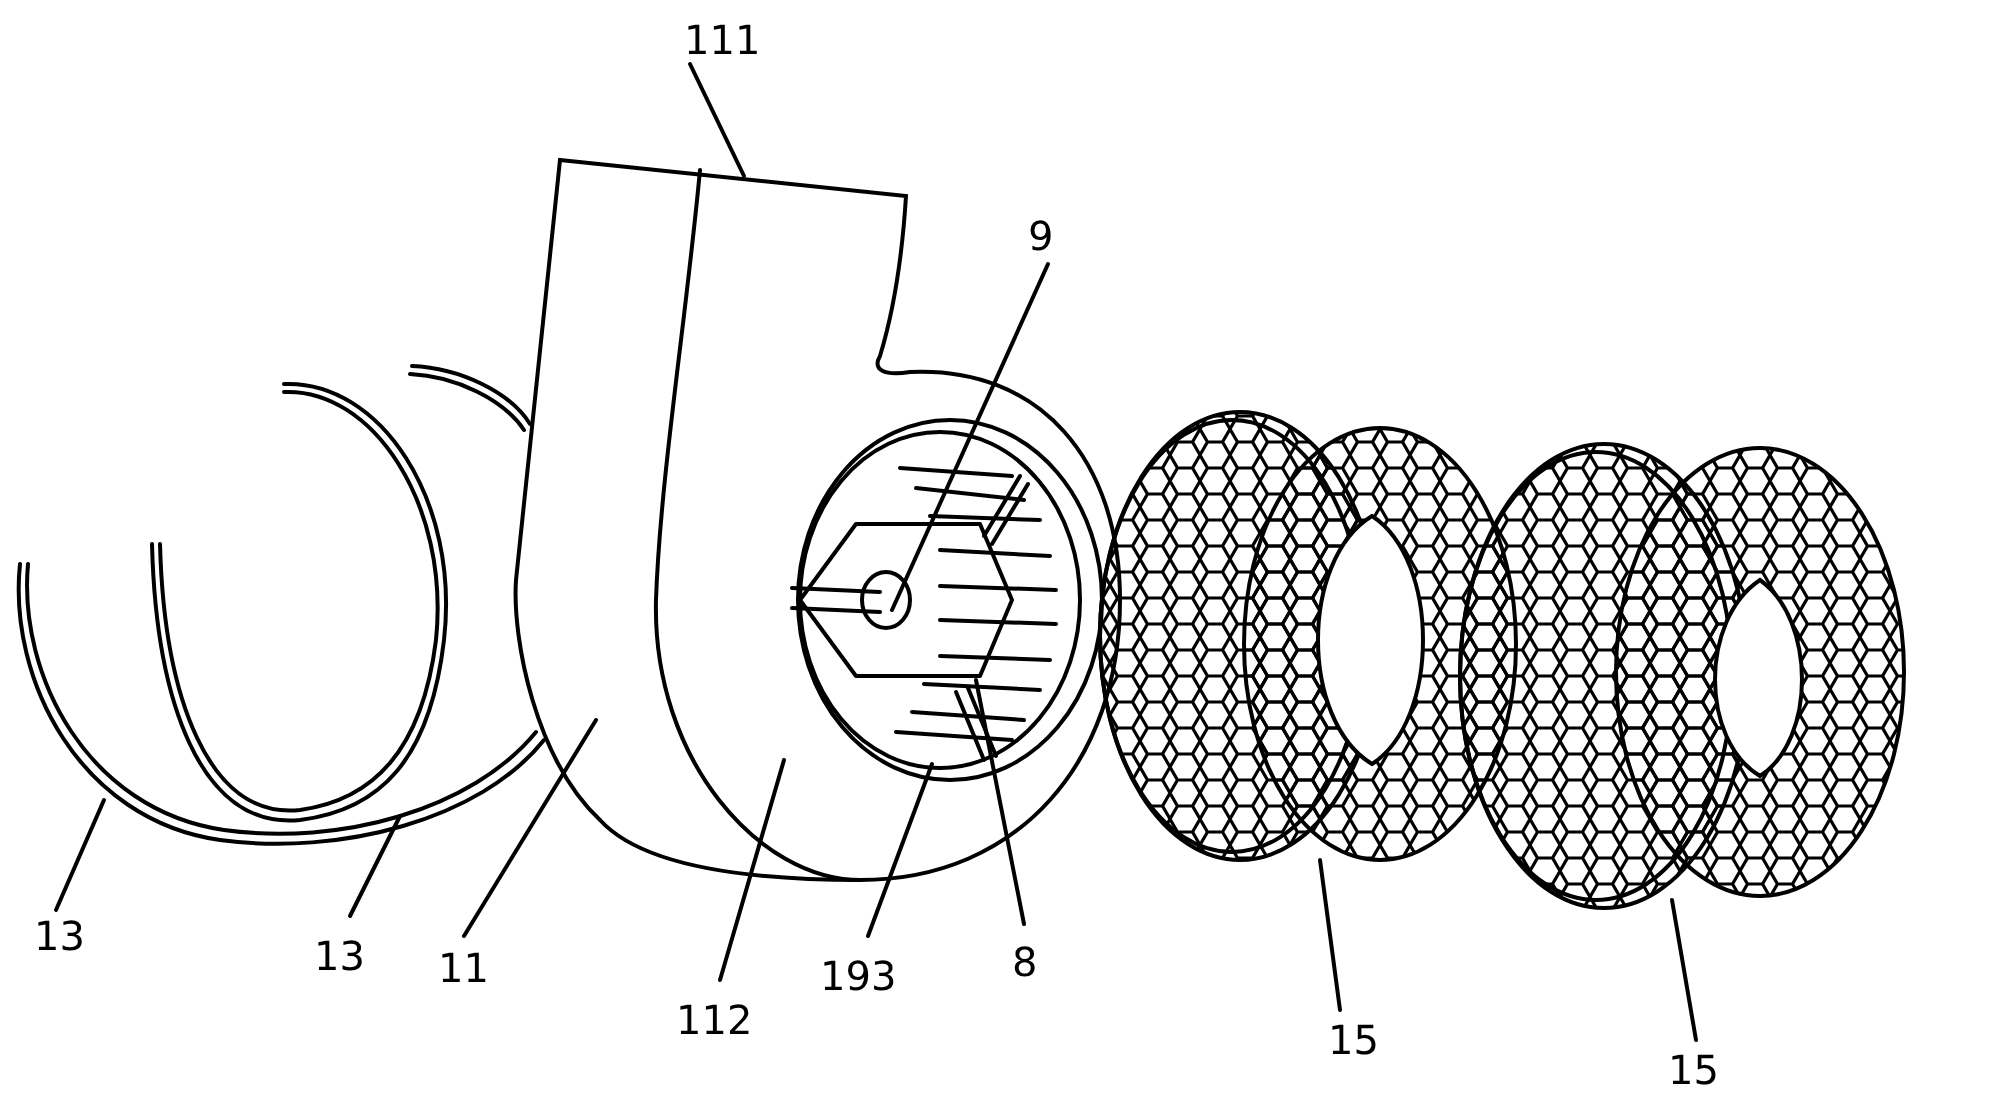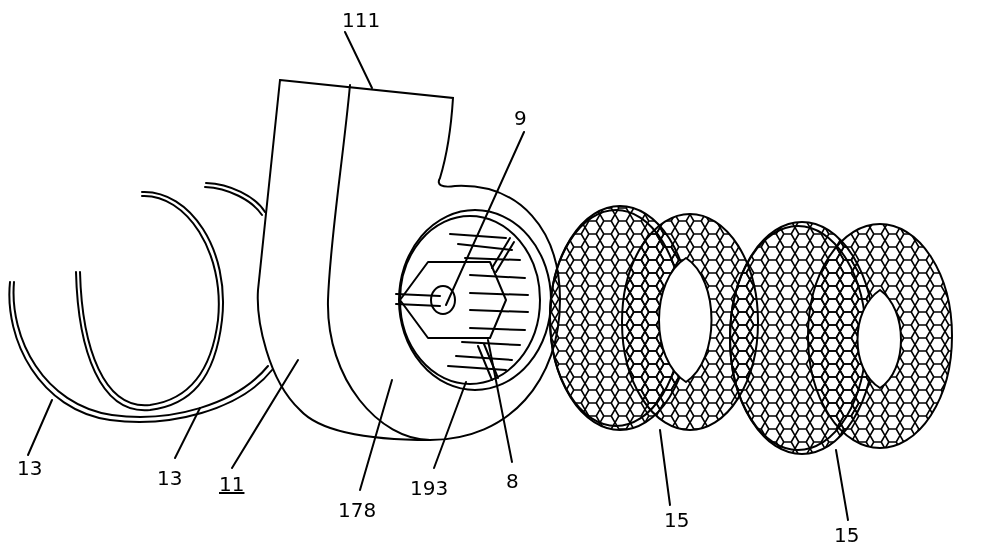"11" div.lbl { text-decoration: underline -> none }
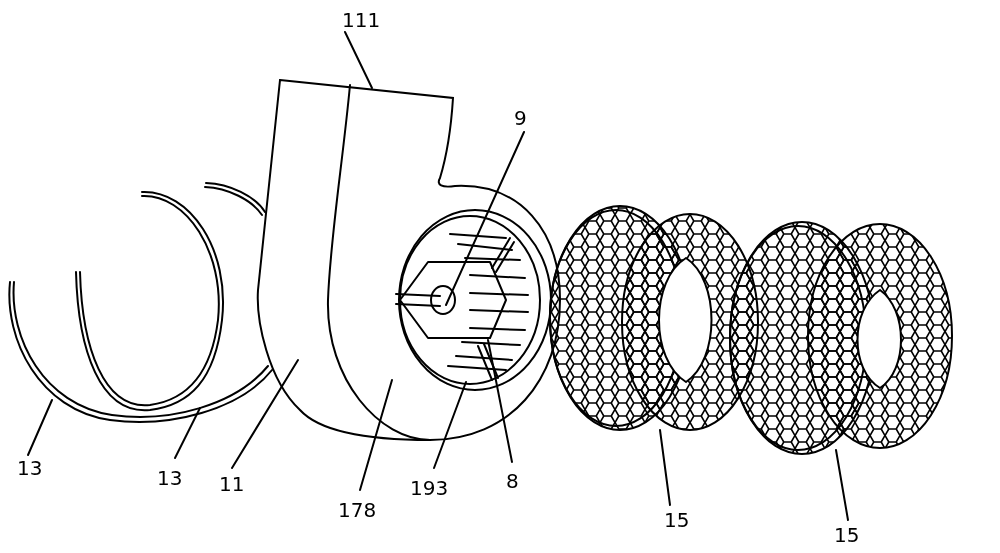"178" div.lbl { text: 178 -> 112 }
